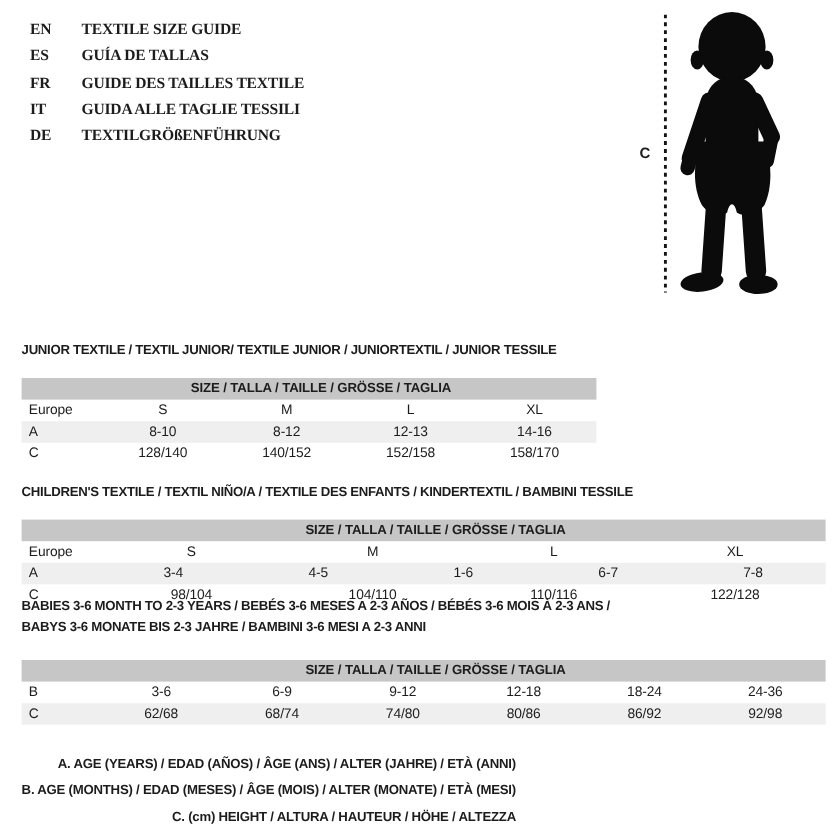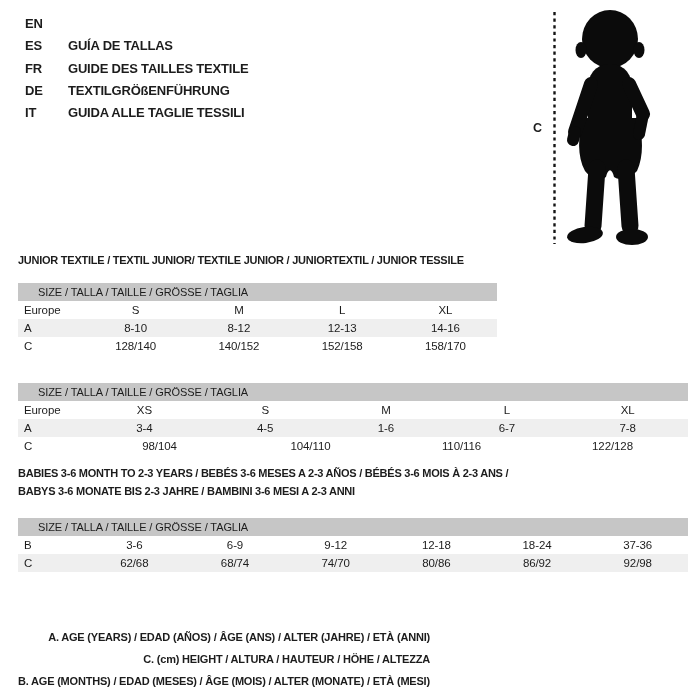"EN" .lang-row { font-family: none -> Liberation Serif, serif }
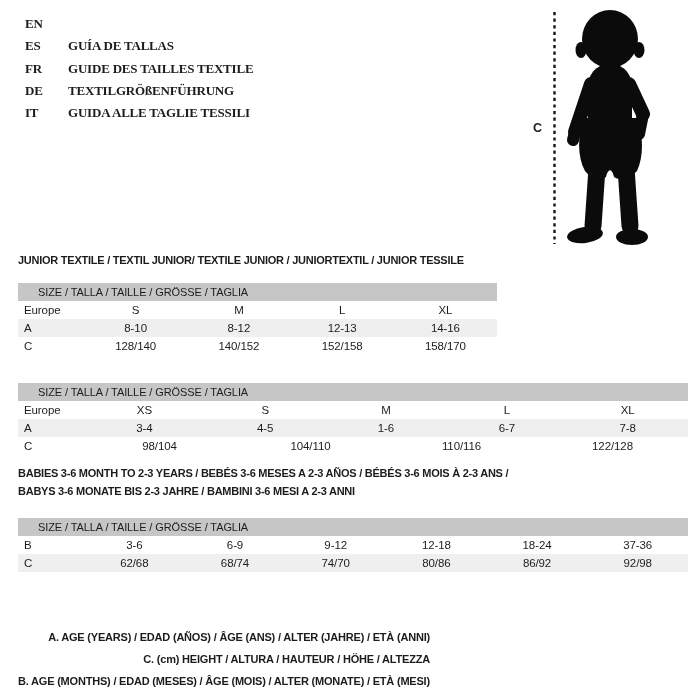"TEXTILE SIZE GUIDE" span.lang-label { html: none -> <span>TEXTILE SIZE GUIDE</span> }
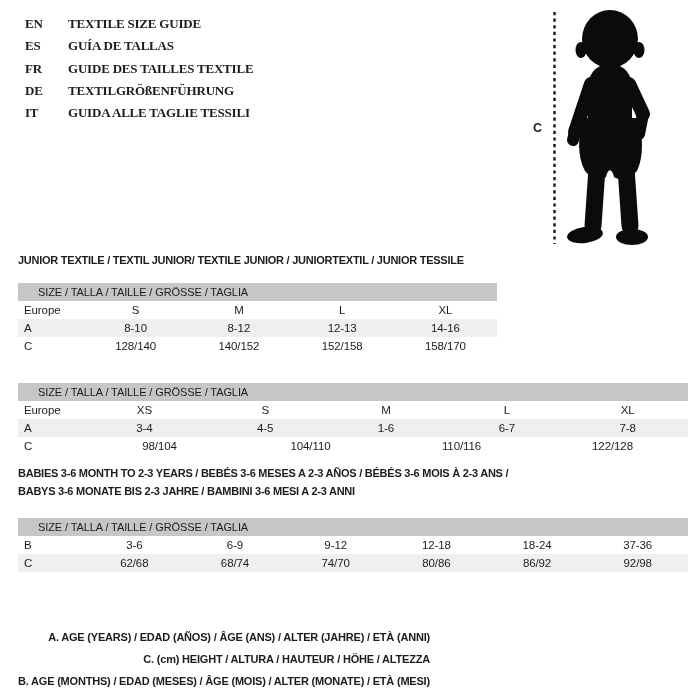"DE" div.lang-row { order: before "IT" -> after "IT" }
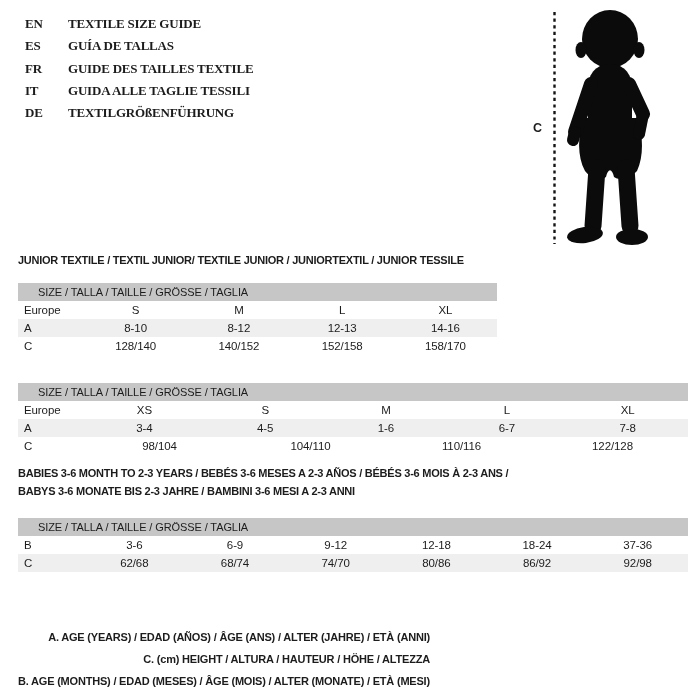"JUNIOR TEXTILE / TEXTIL JUNIOR/" .tbl { margin-top: none -> 32px }
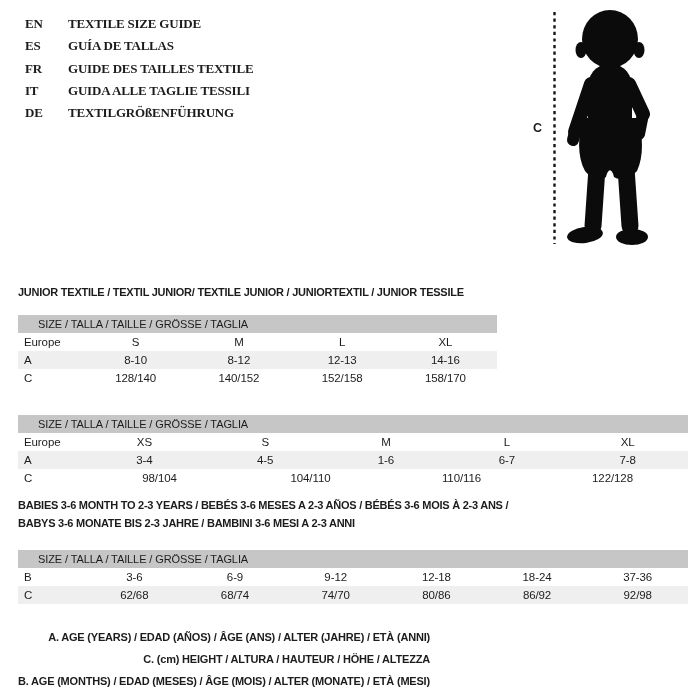"SIZE / TALLA / TAILLE" .size-bar { font-weight: normal -> bold; text-align: none -> center }
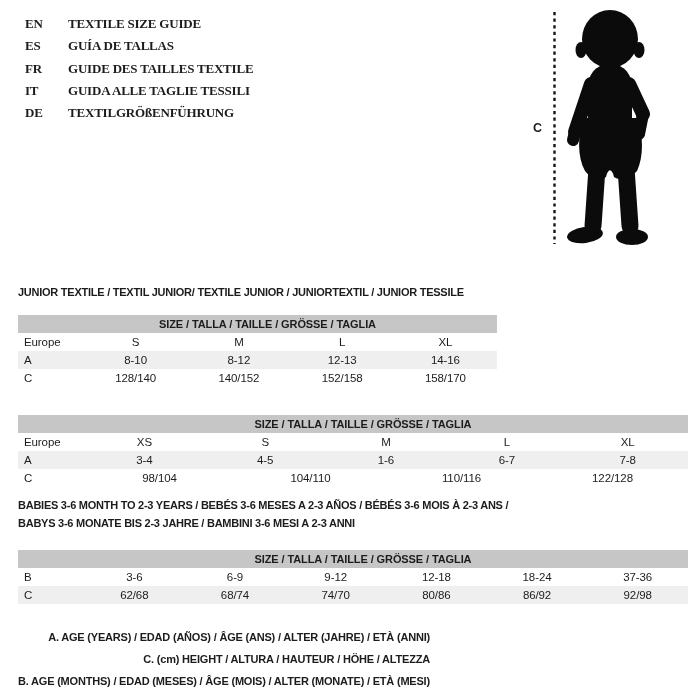"CHILDREN'S TEXTILE / TEXTIL NIÑO/A" div.t-title { html: none -> <div>CHILDREN'S TEXTILE / TEXTIL NIÑO/A / TEXTILE DES ENFANTS / KINDERTEXTIL / BAMBINI TESSILE</div> }
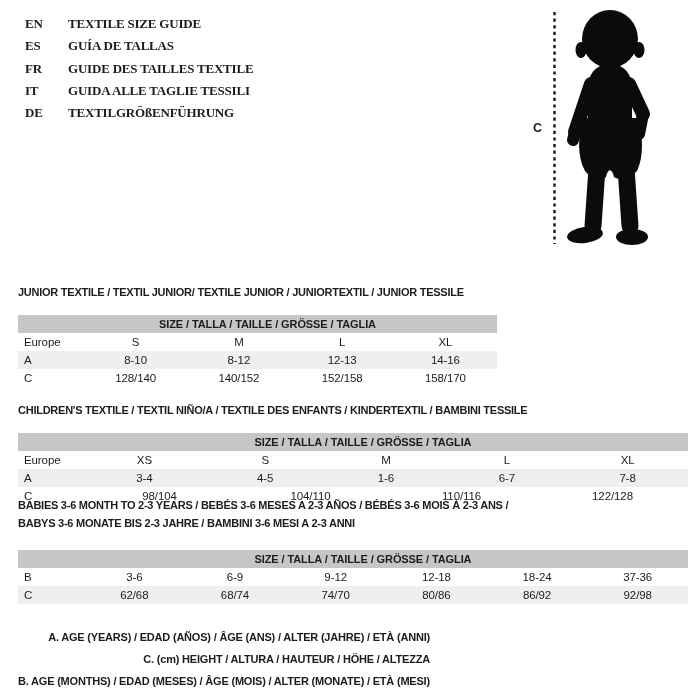"XS" span.tcell { html: <span>XS</span> -> none }
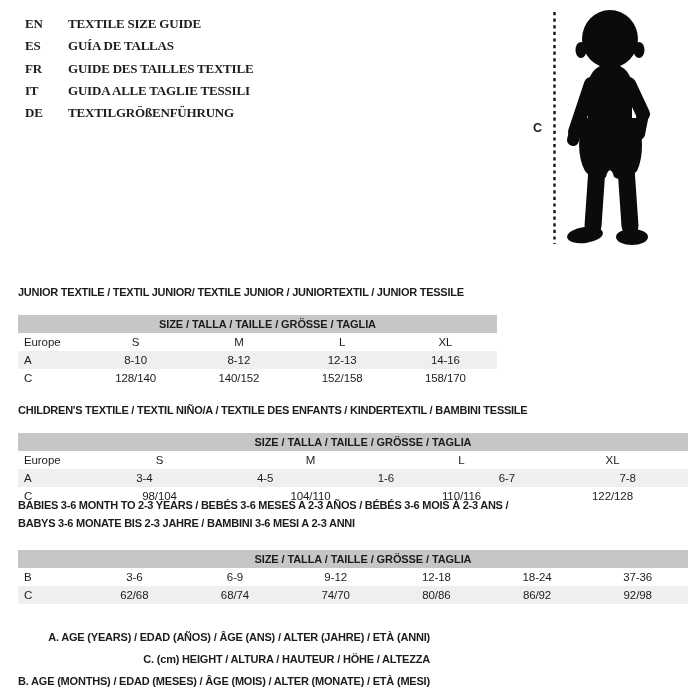"37-36" span.tcell { text: 37-36 -> 24-36 }
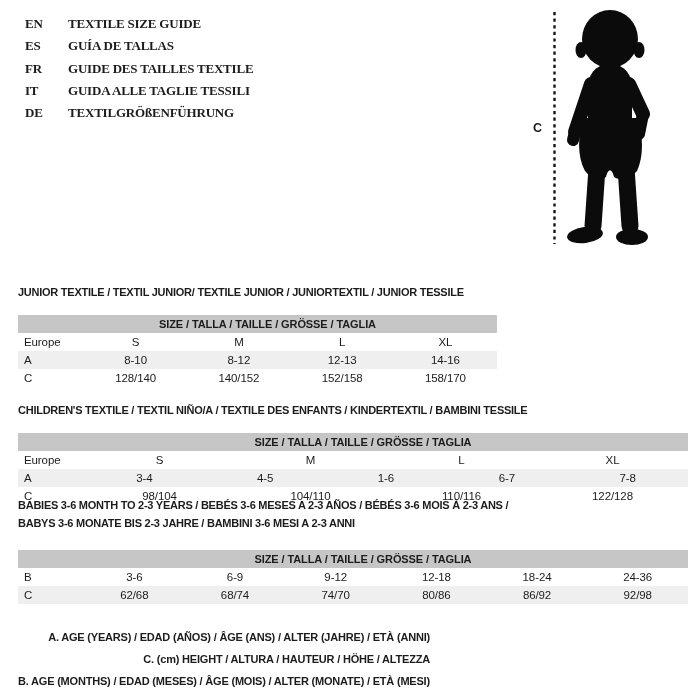"74/70" span.tcell { text: 74/70 -> 74/80 }
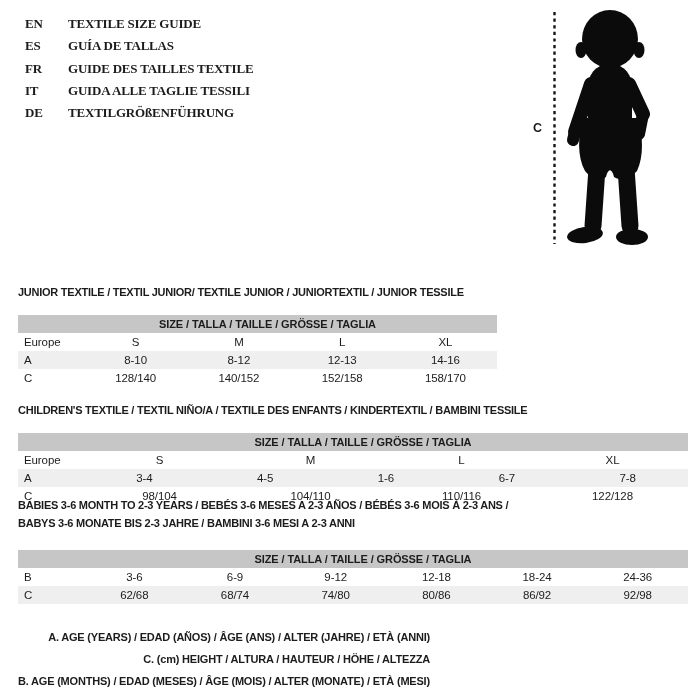"C. (cm) HEIGHT / ALTURA" div.footnote { order: before "B. AGE (MONTHS) / EDAD" -> after "B. AGE (MONTHS) / EDAD" }
